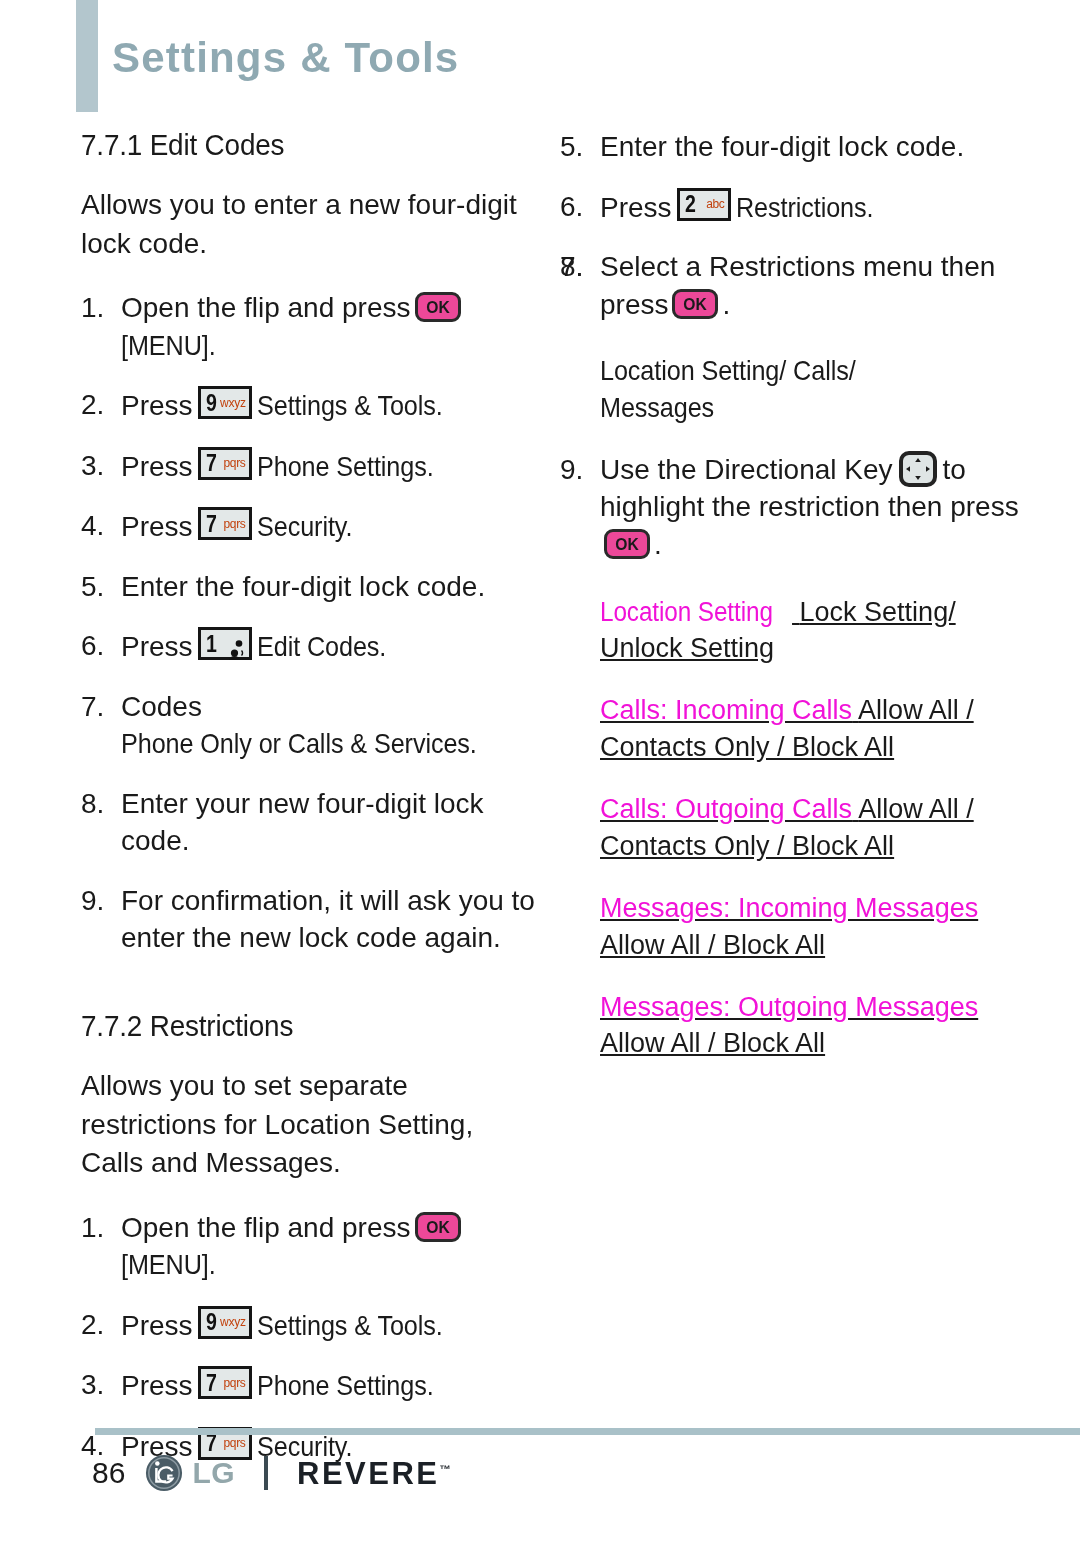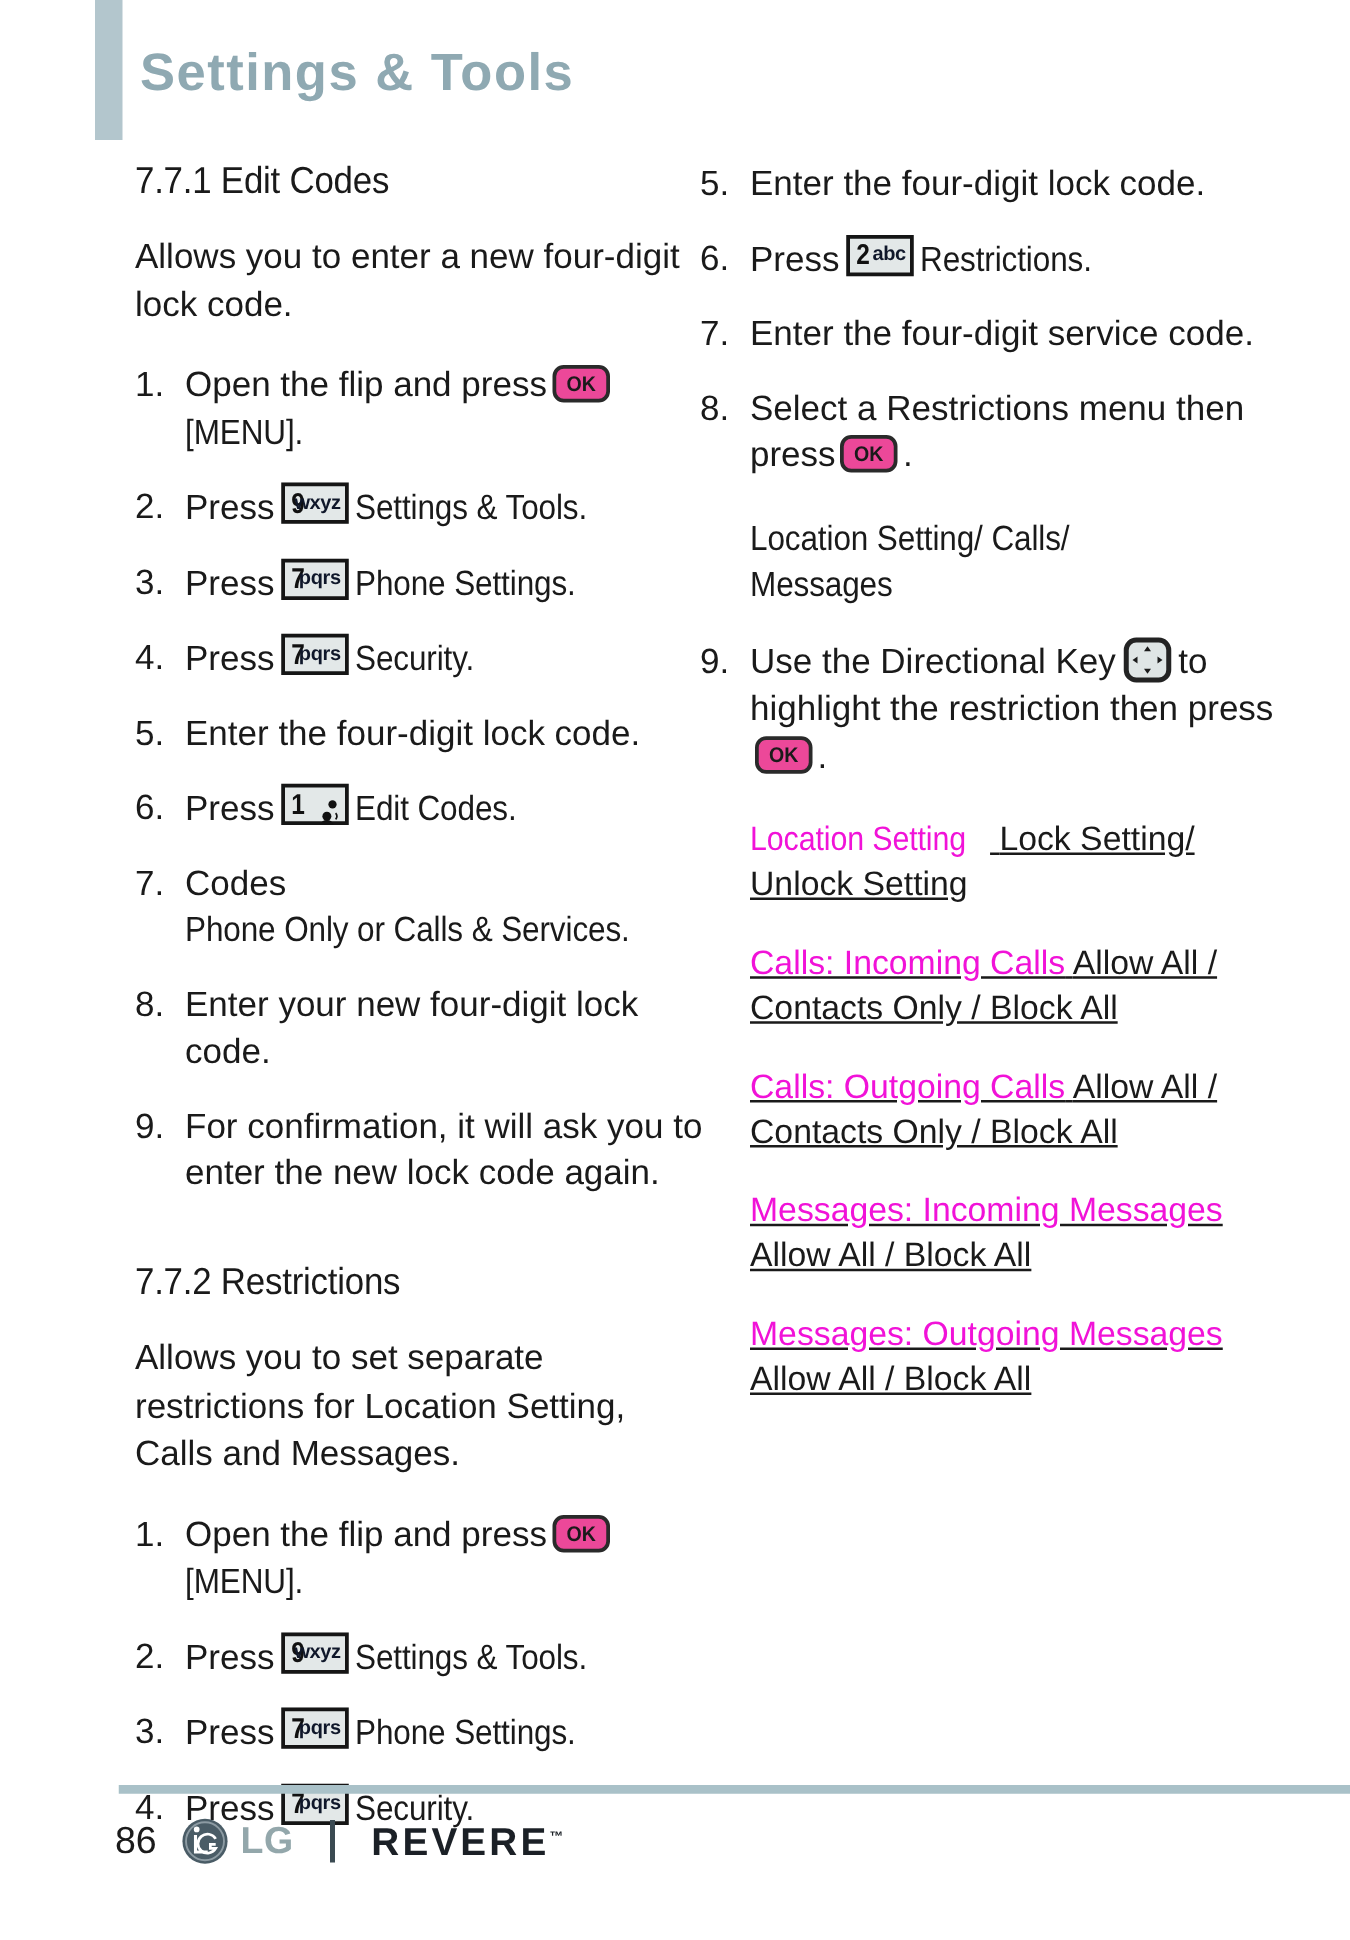"7.7.1 Edit Codes" .col-left { left: 108px -> 81px }
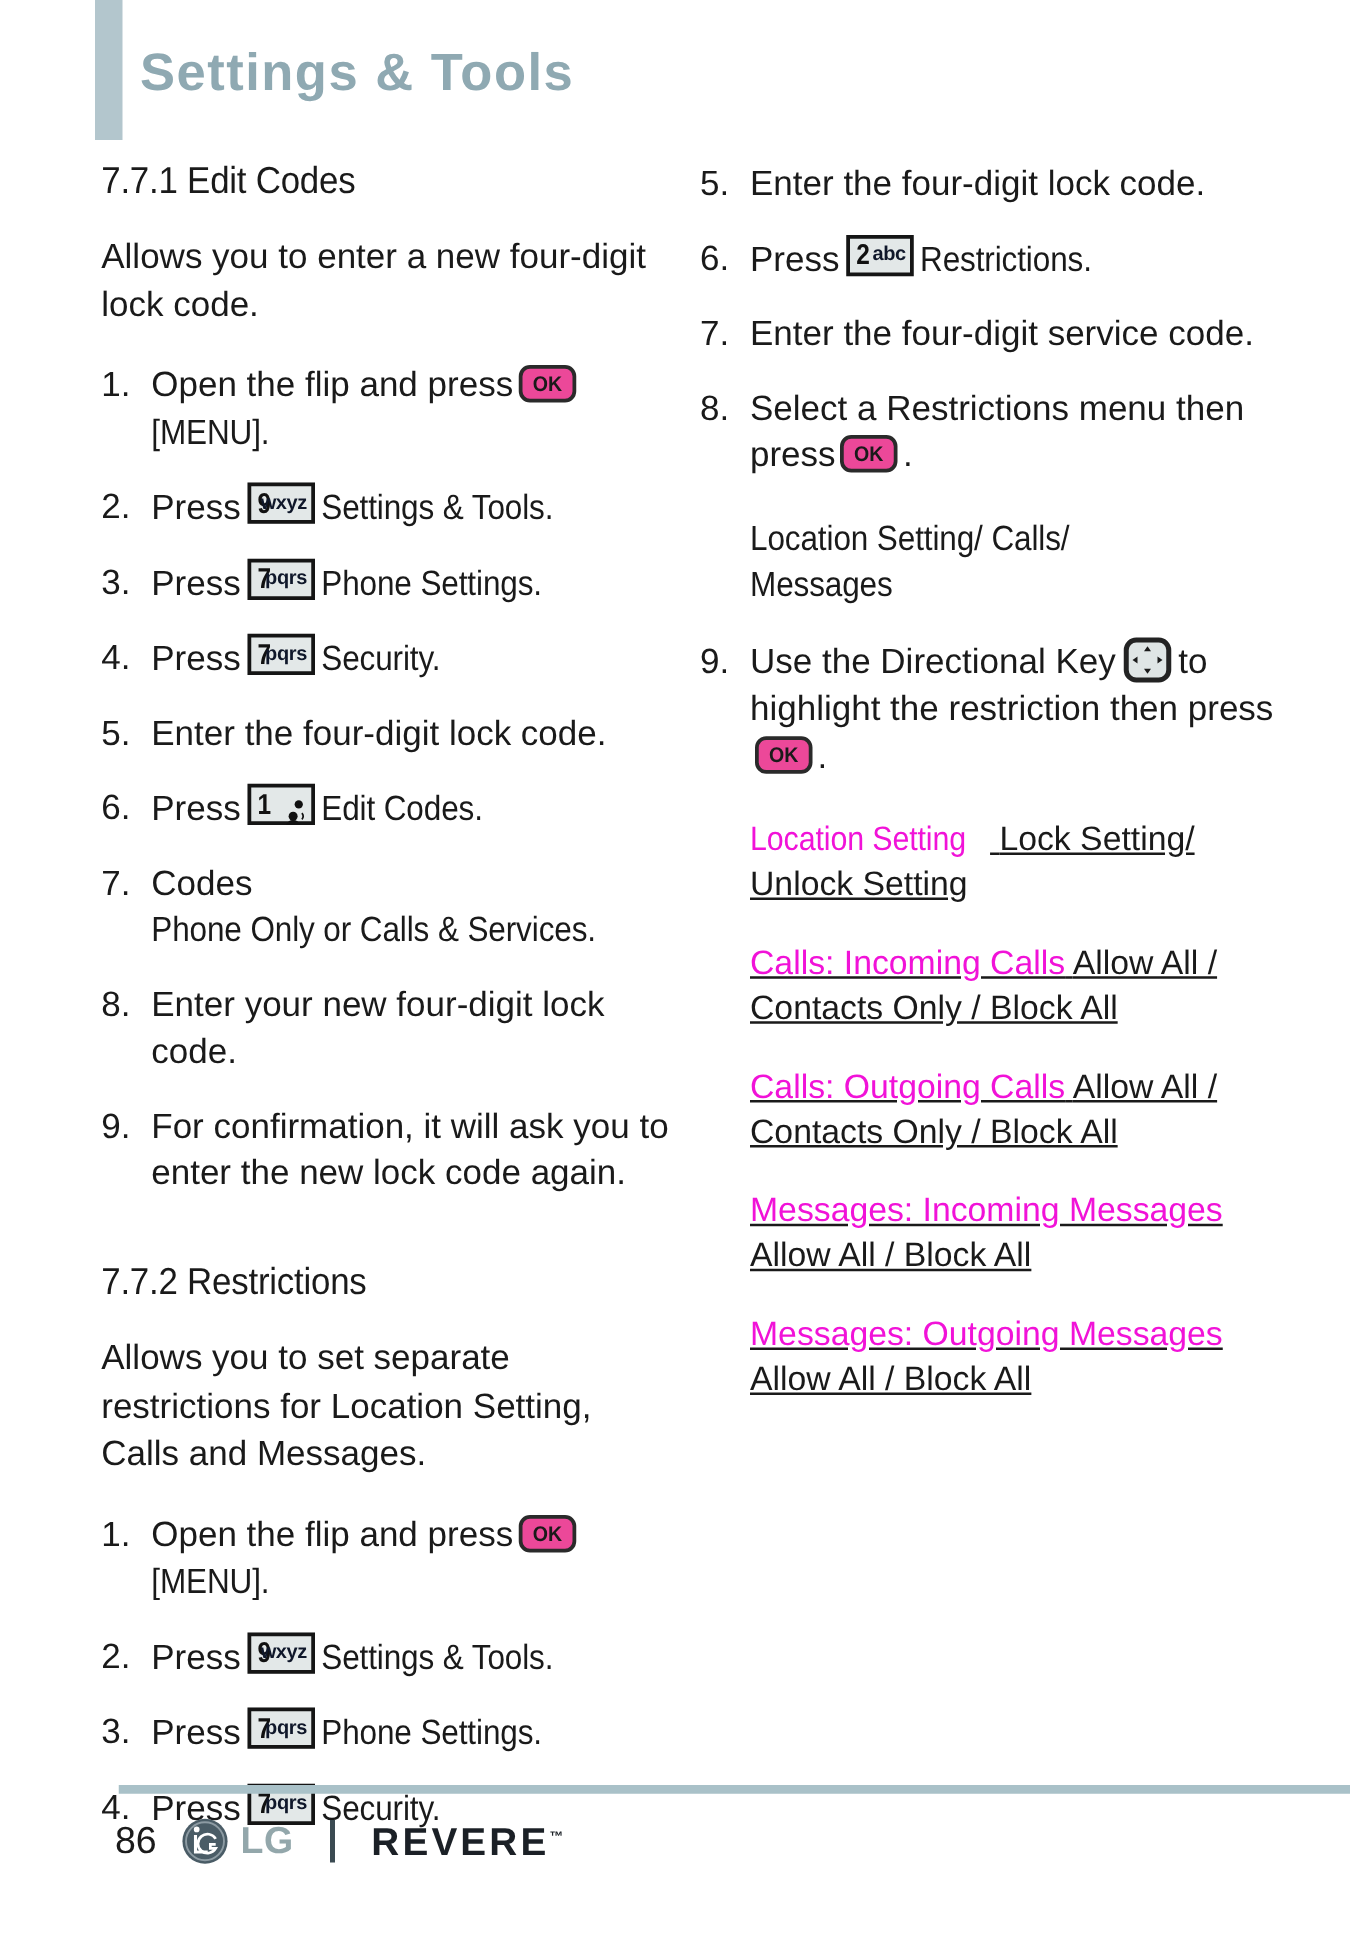"abc" .key-num .kl { color: #0f172a -> #c2410c; font-size: 16px -> 12px; font-weight: bold -> normal }
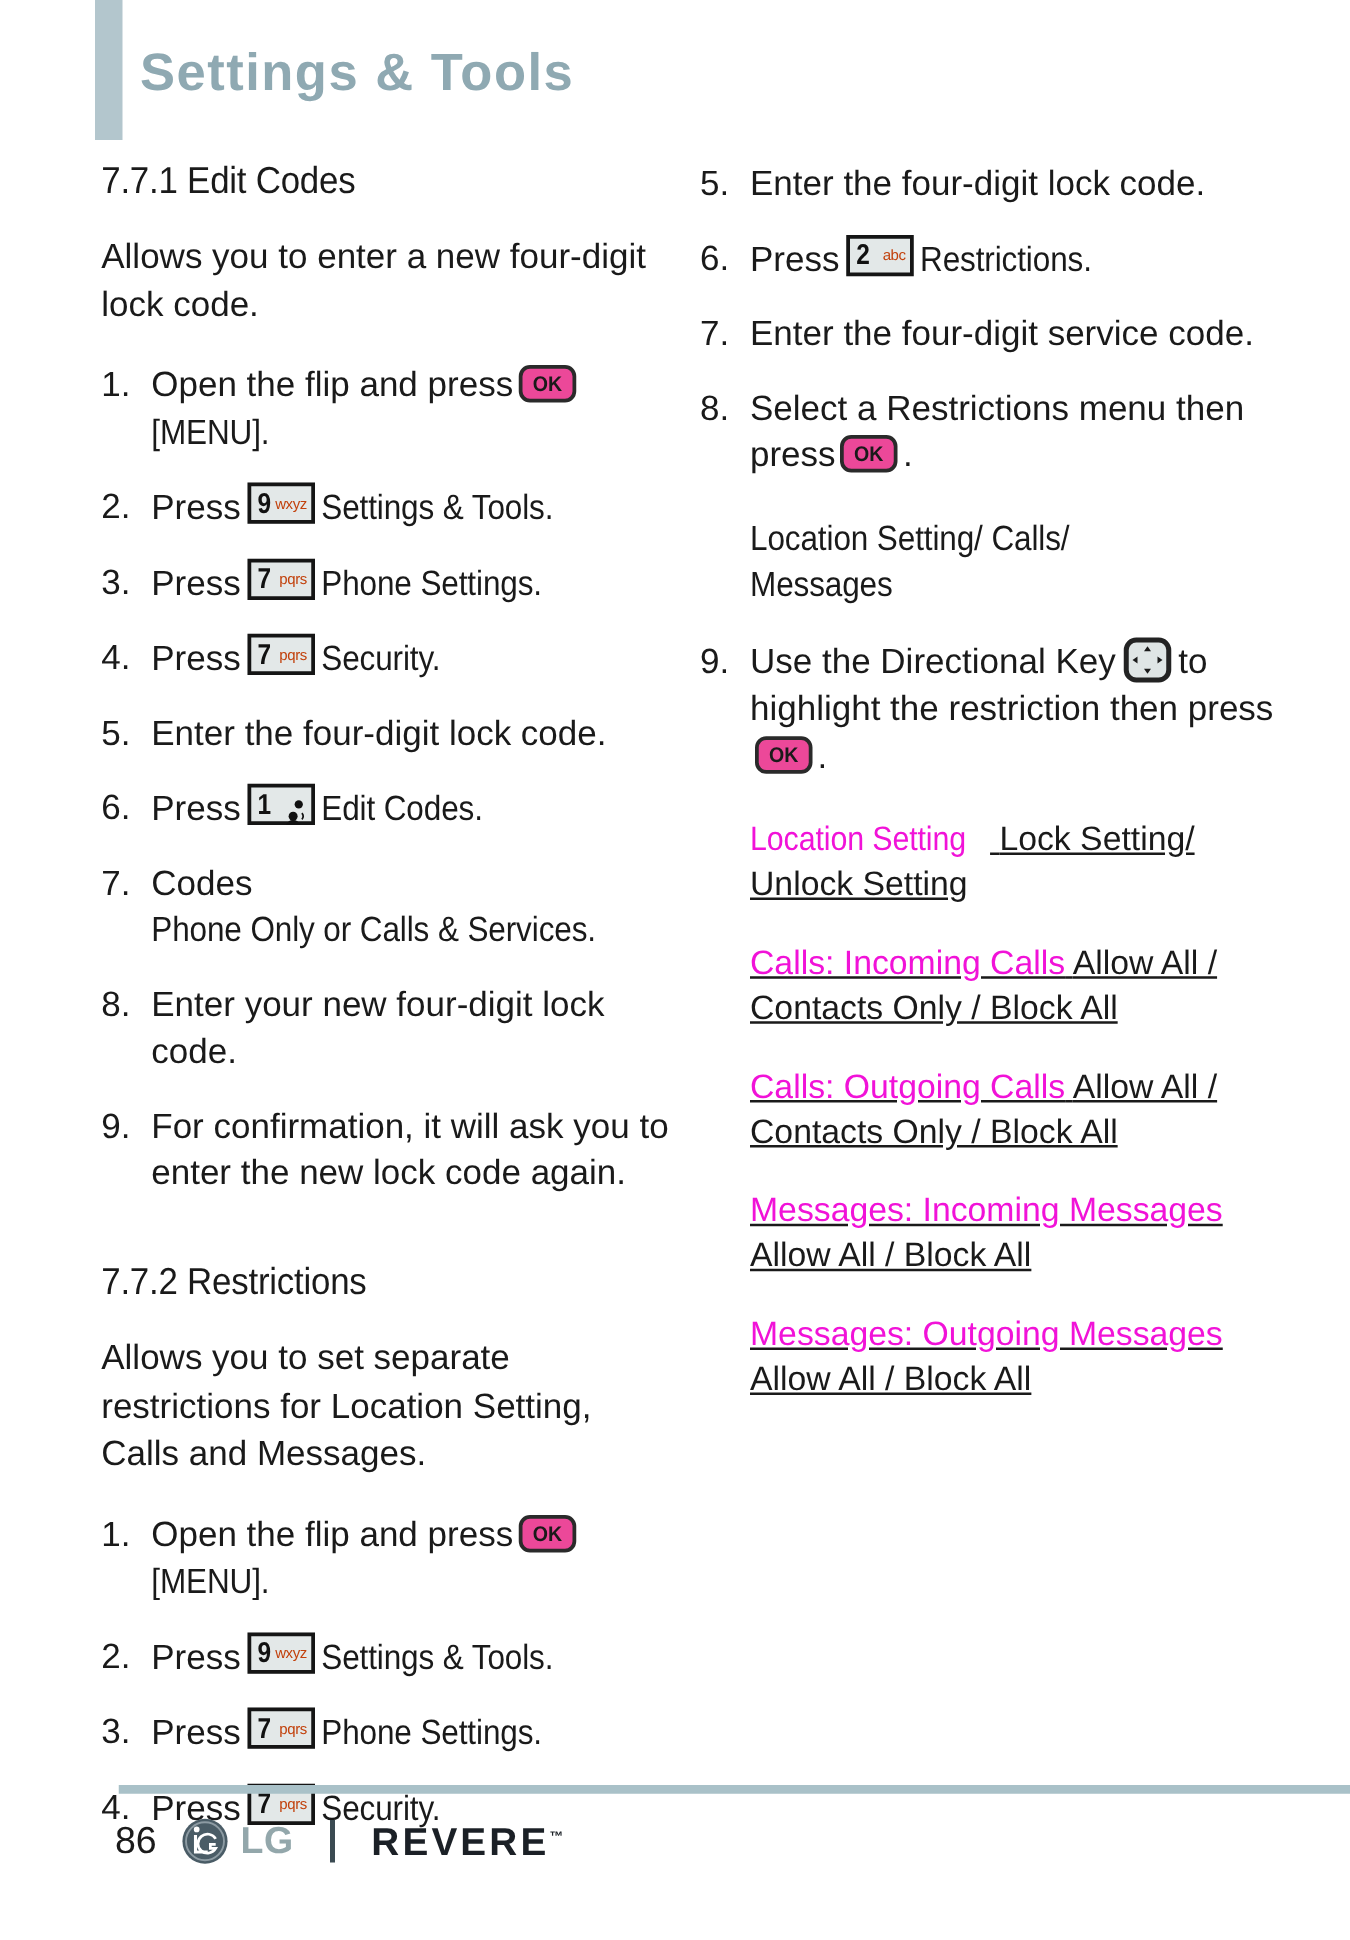"Enter the four-digit service code." span { html: <span>Enter the four-digit service code.</span> -> none }
